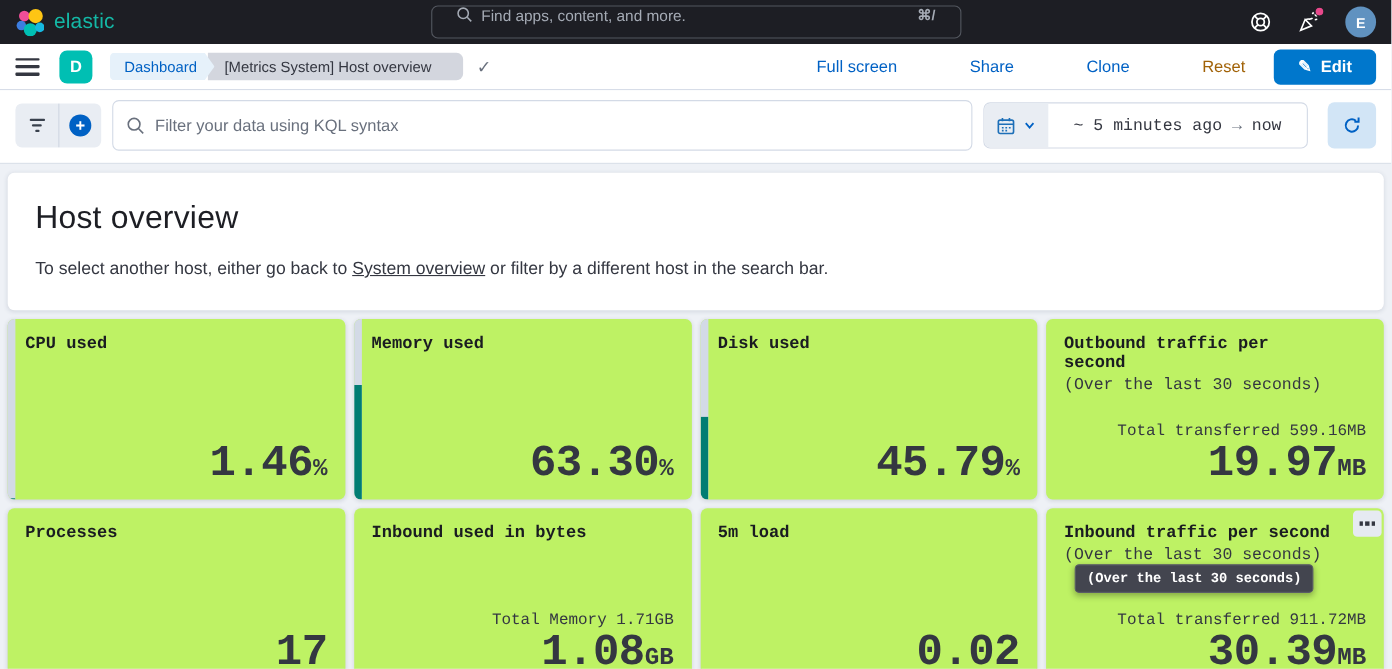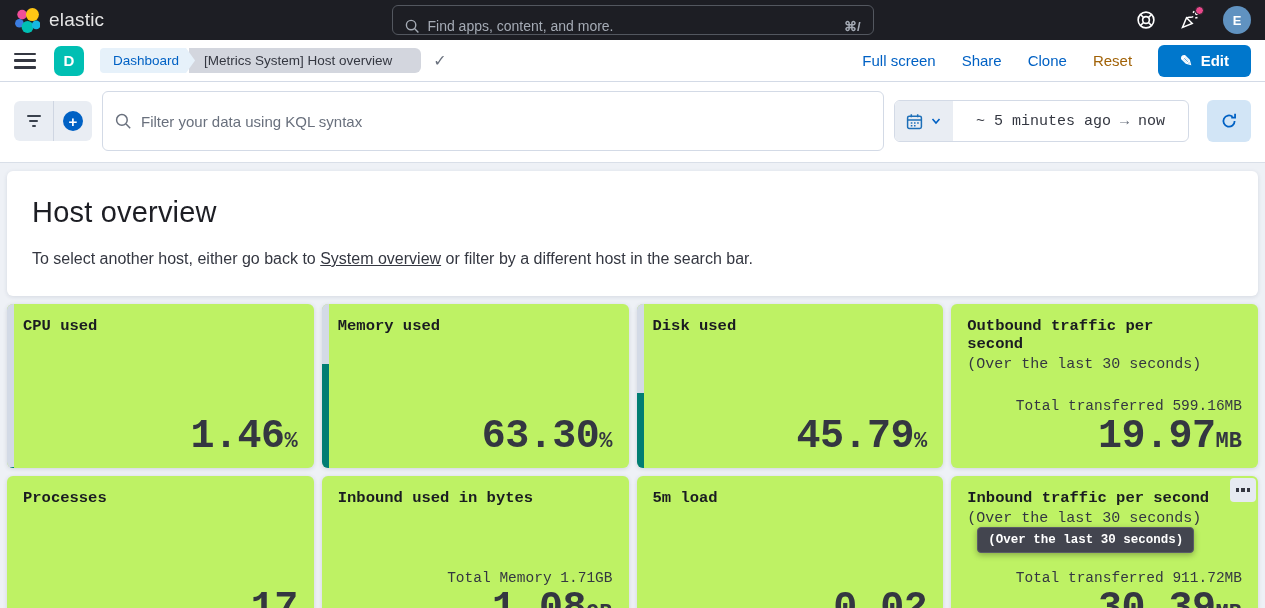"elastic" .brand-name { color: #e5e5e5 -> #14b8a6 }
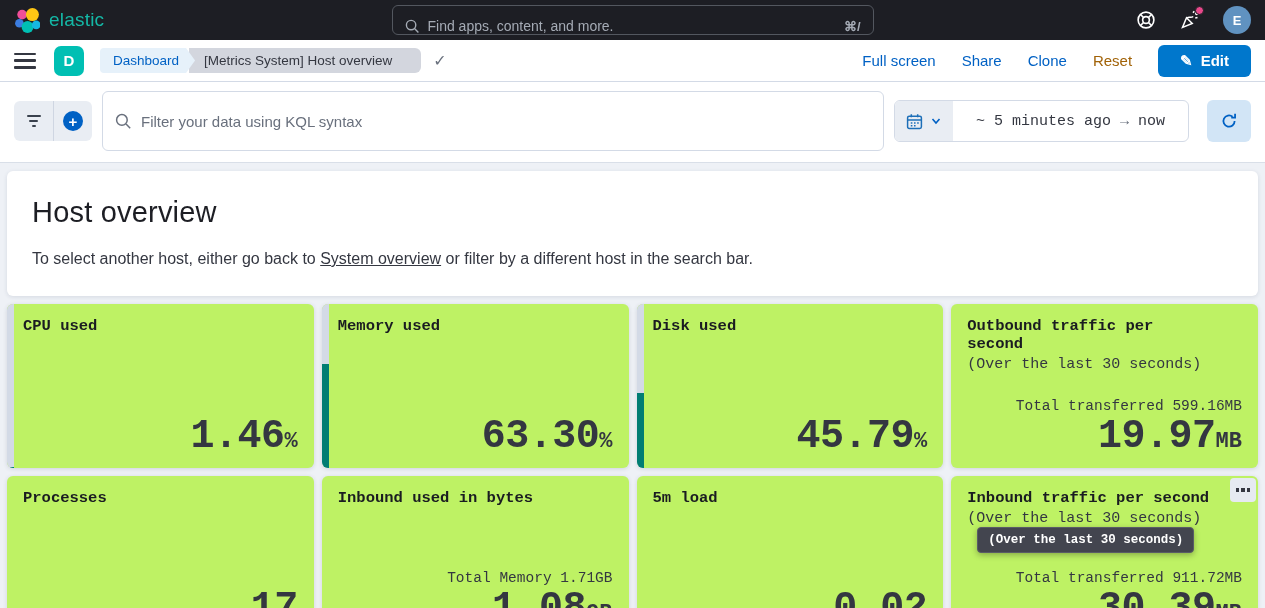"Find apps, content, and more." .global-search { align-items: flex-end -> flex-start; padding: 0 12px -> 0 22px }
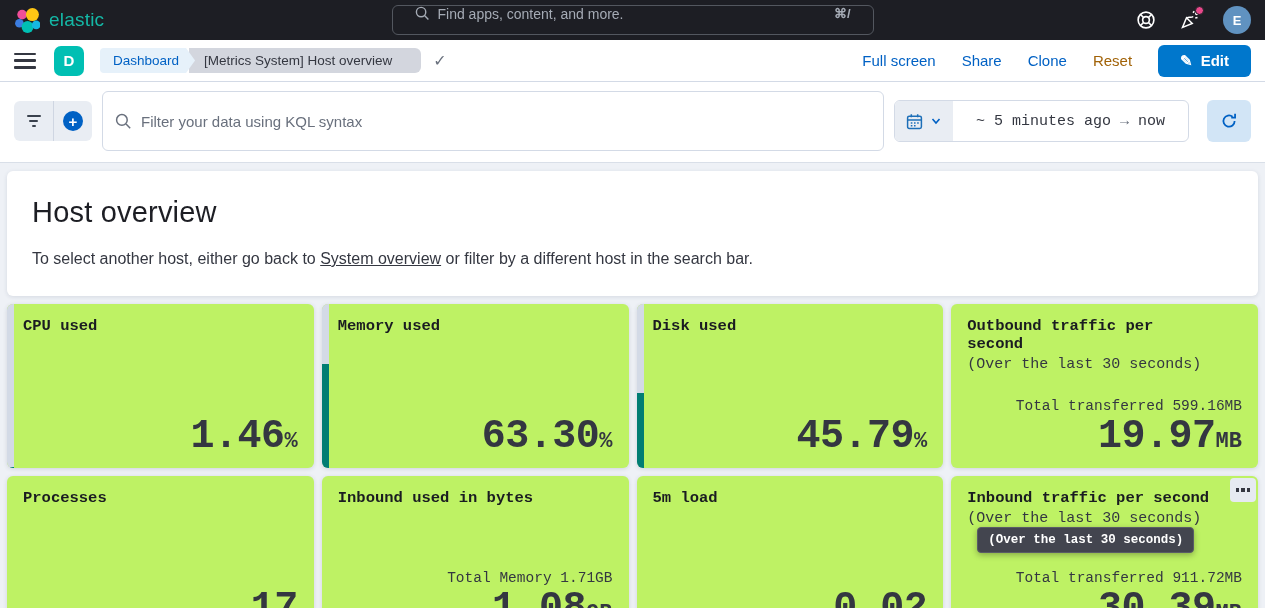"Full screen" .nav-link { margin-left: none -> 40px }
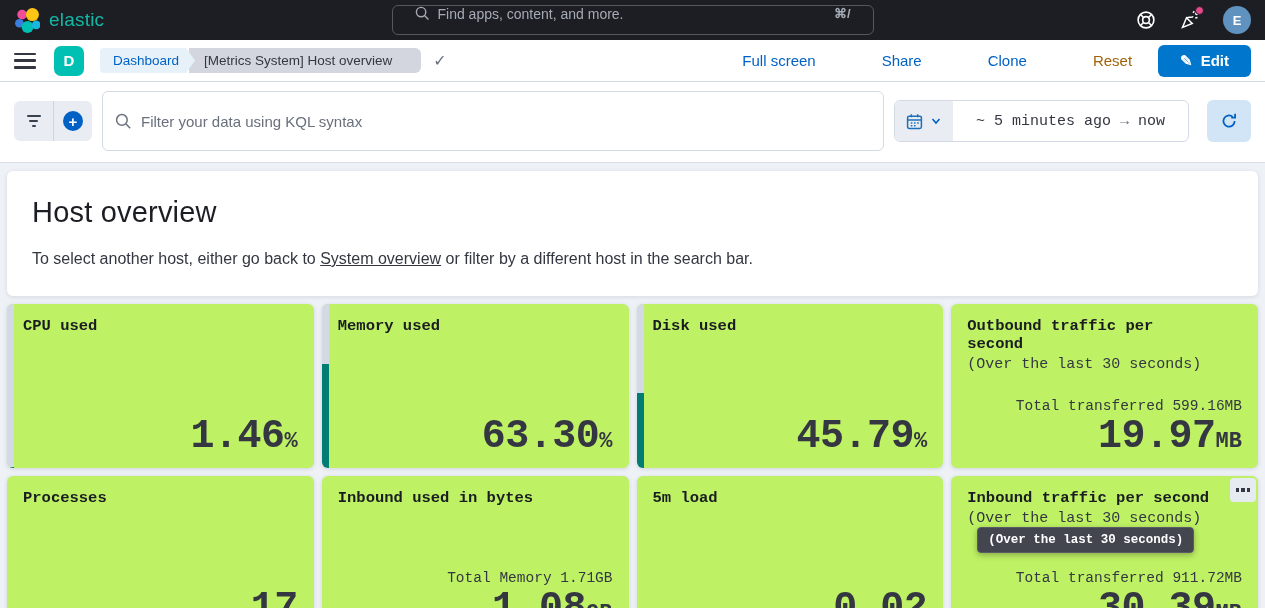"Filter your data using KQL" .kql { height: 60px -> 46px }
